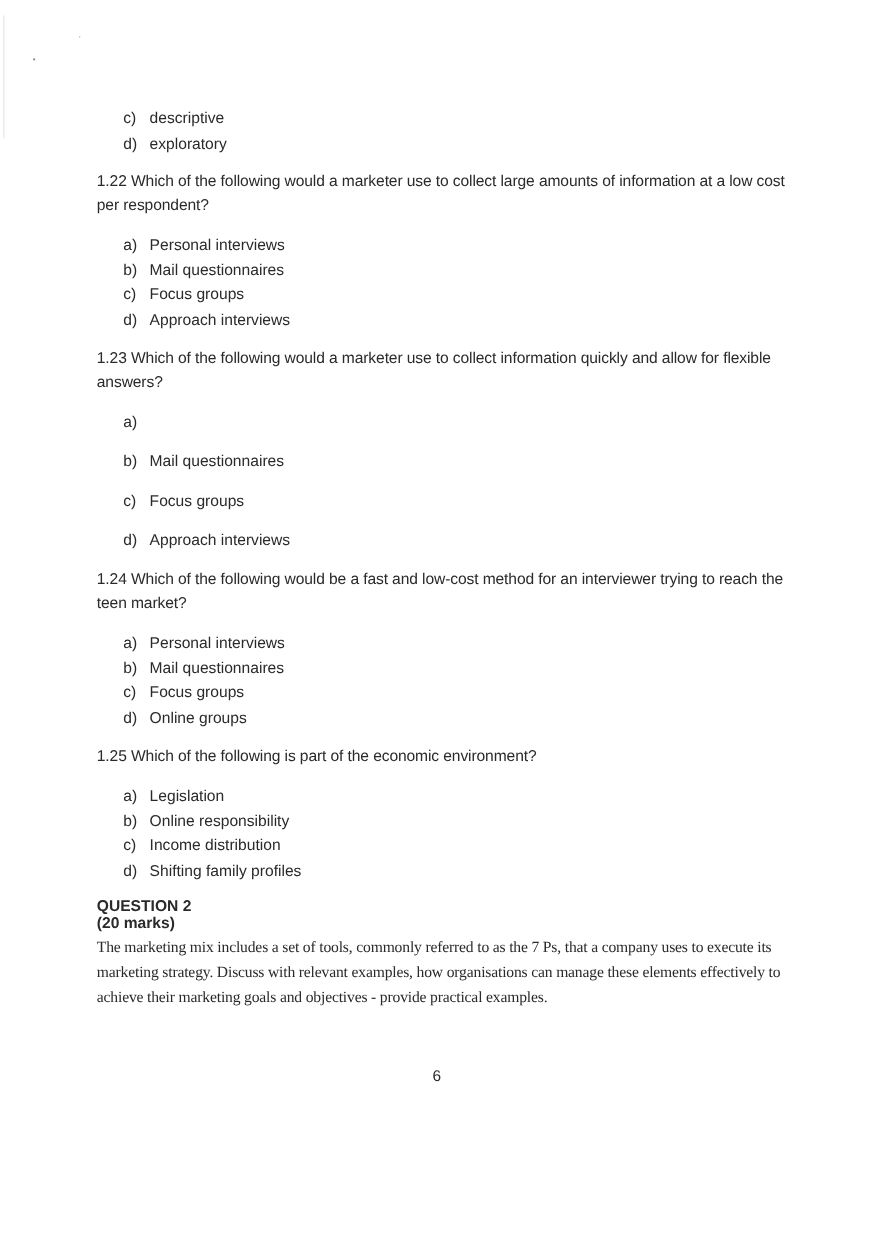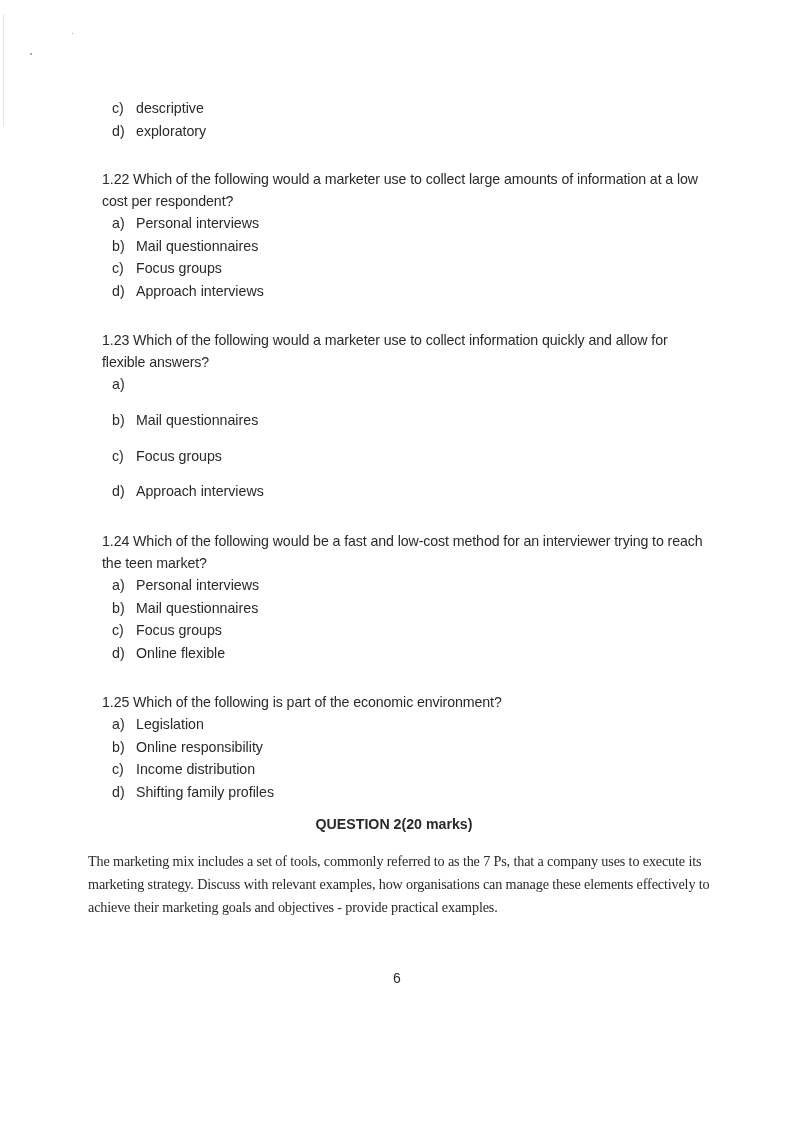"1.22 Which of the following" .qtext { margin: 14px -> 0 }
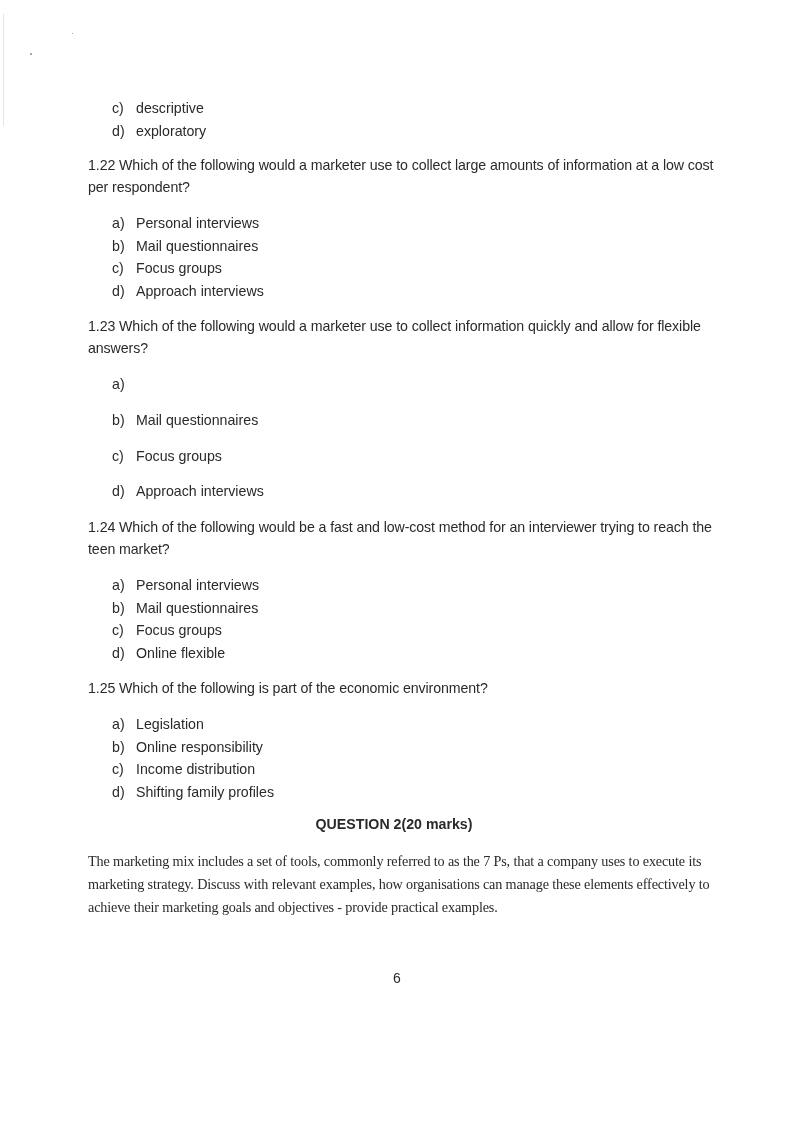"Online flexible" span { text: flexible -> groups }
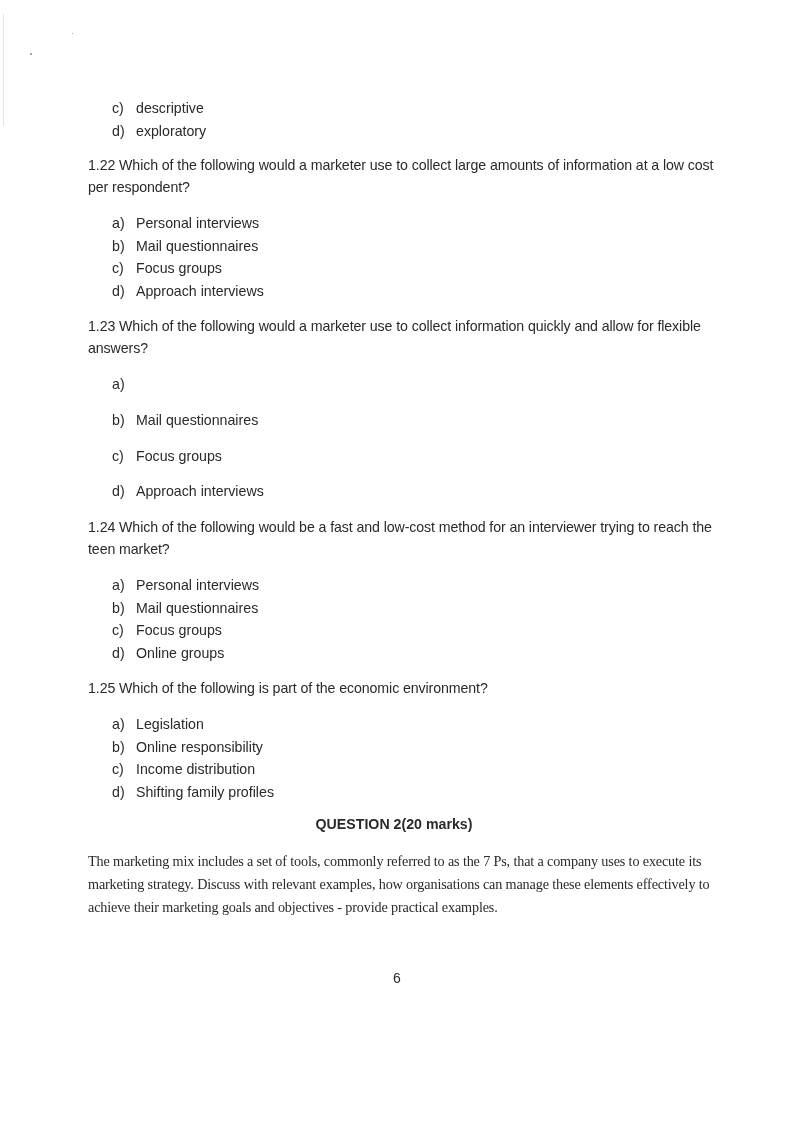"QUESTION 2" .q2-heading { flex-direction: none -> column; justify-content: center -> space-between }
